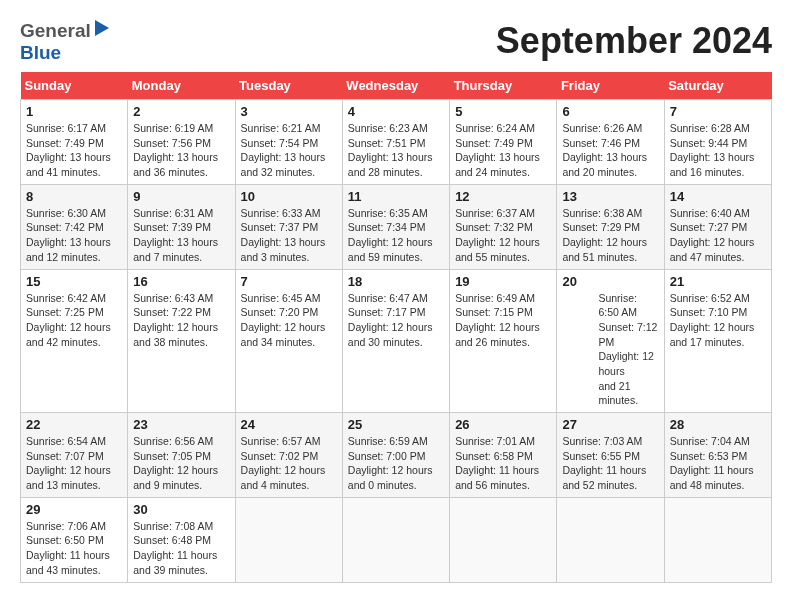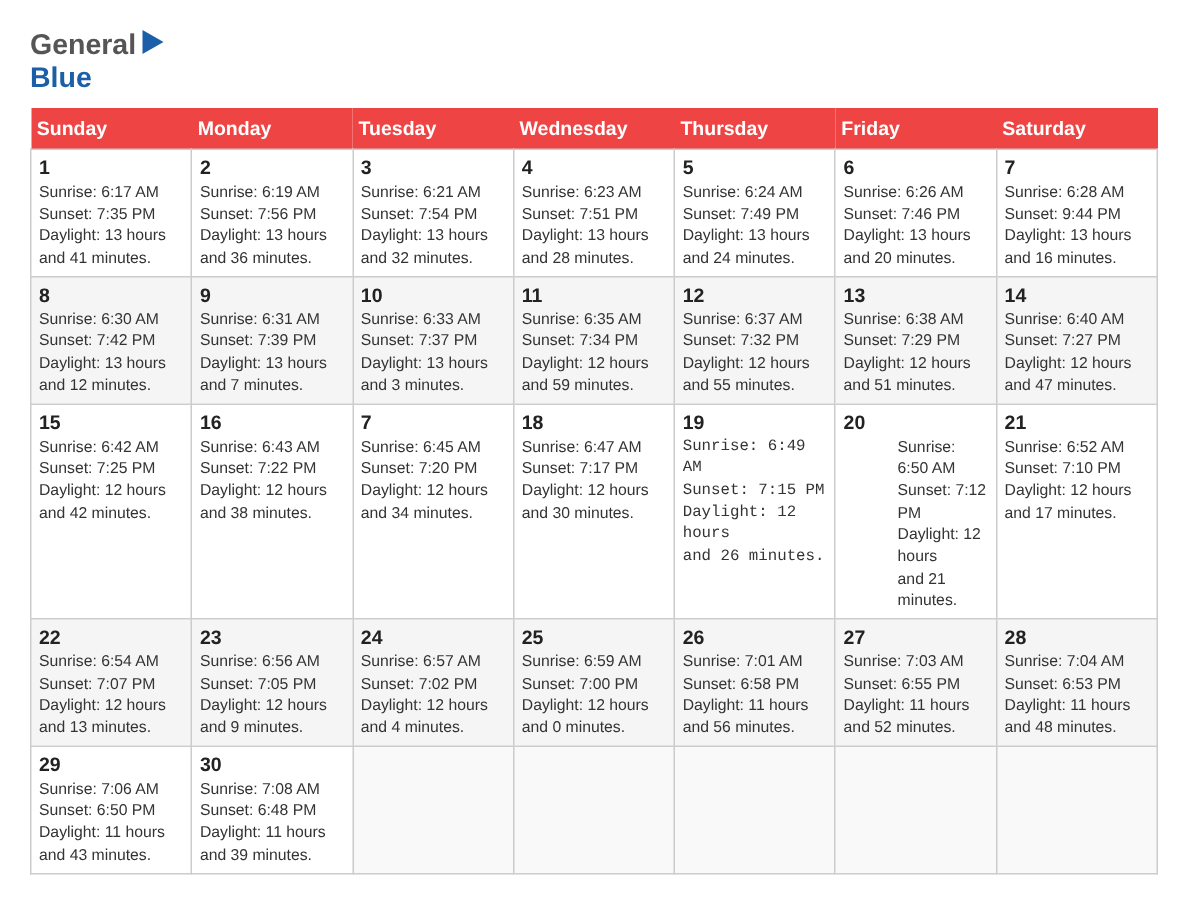"September 2024" div.month-title { html: none -> <div>September 2024</div> }
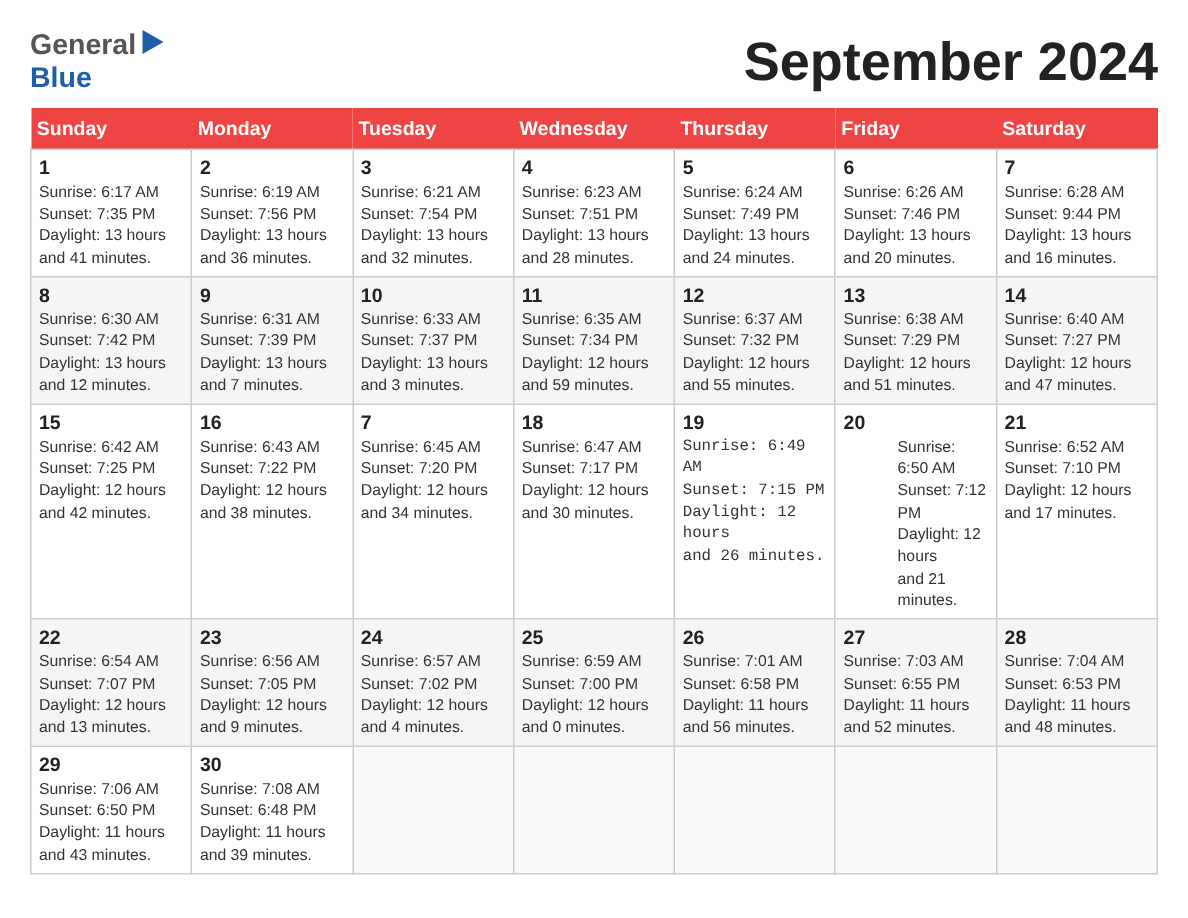"Sunrise: 6:17 AM" div.day-info { text: 7:35 -> 7:49 }
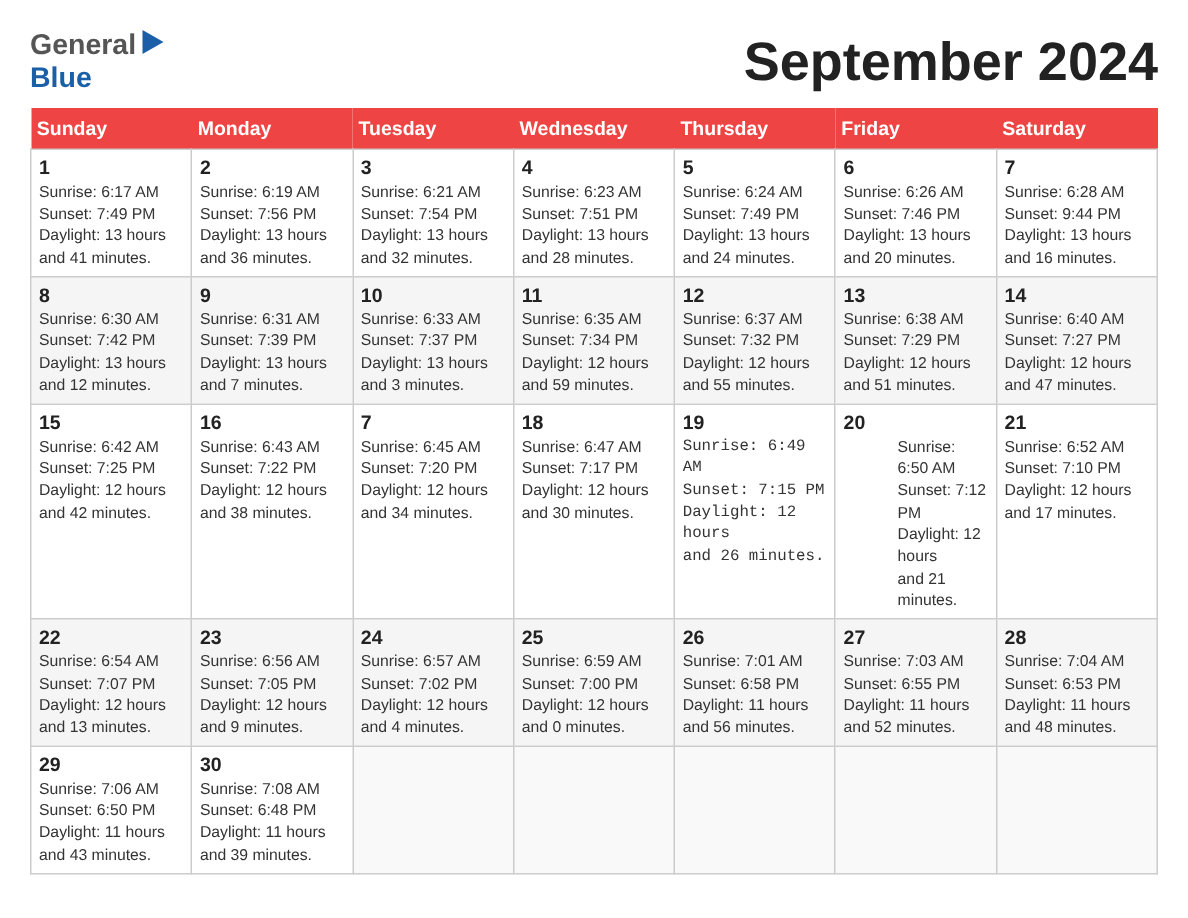"Sunrise: 6:49 AM" div.day-info { font-family: Liberation Mono, monospace -> none }
